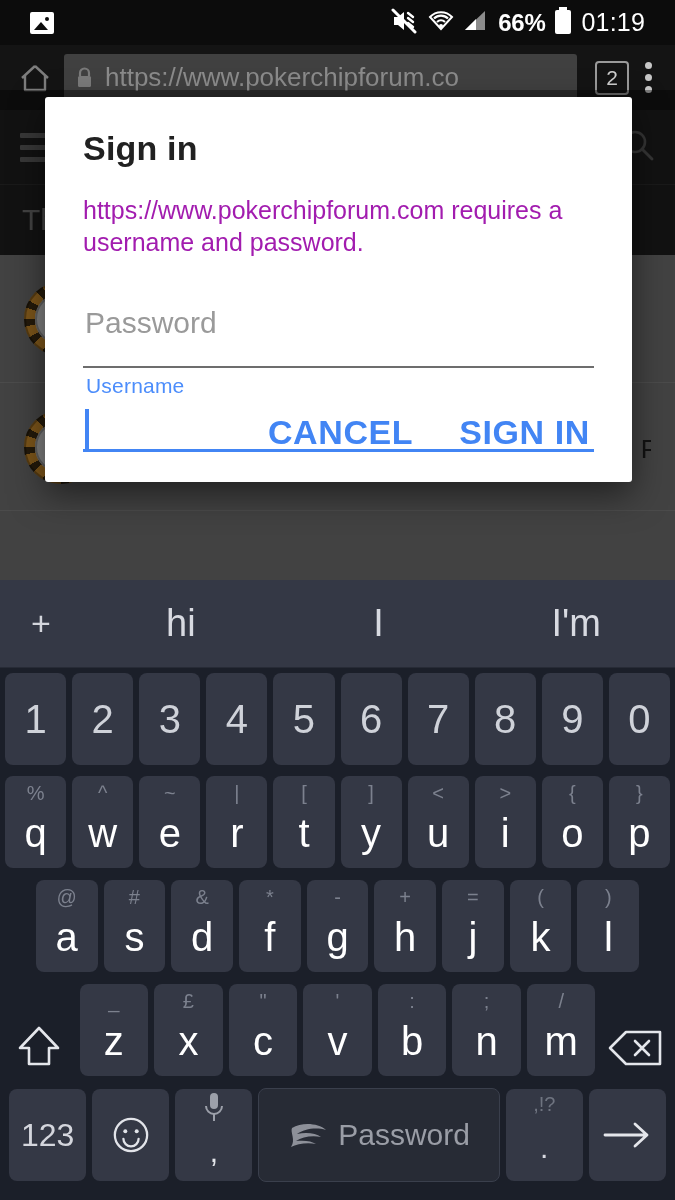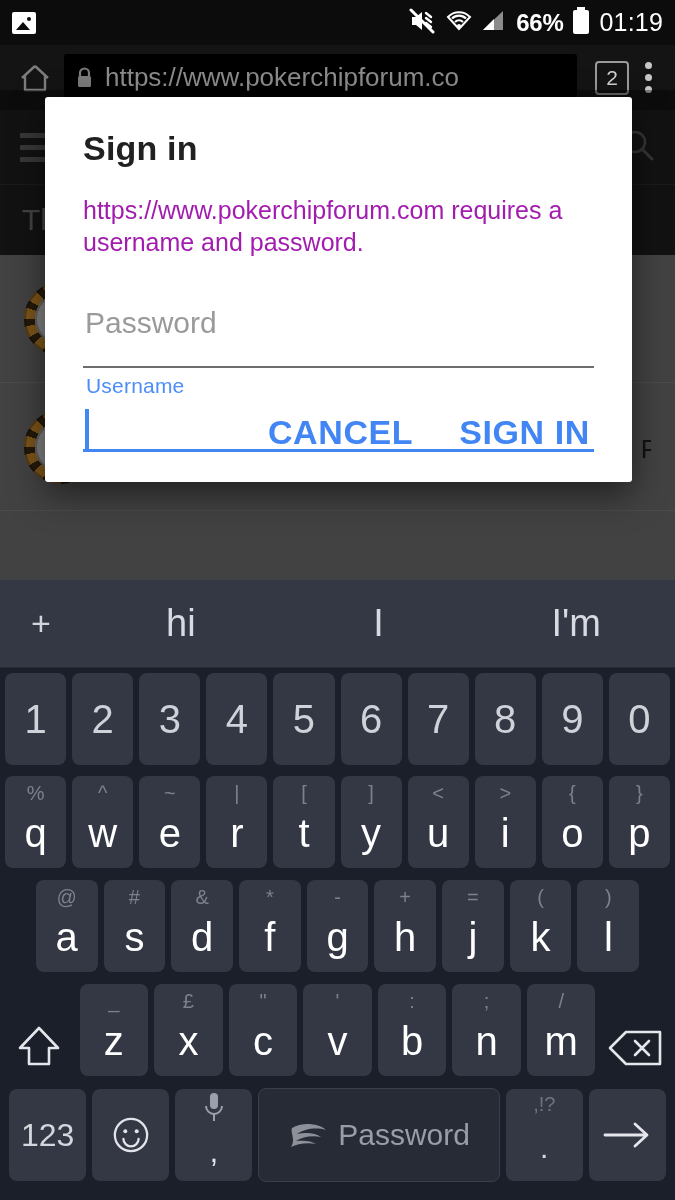"66%" .statusbar { padding: 0 12px -> 0 30px }
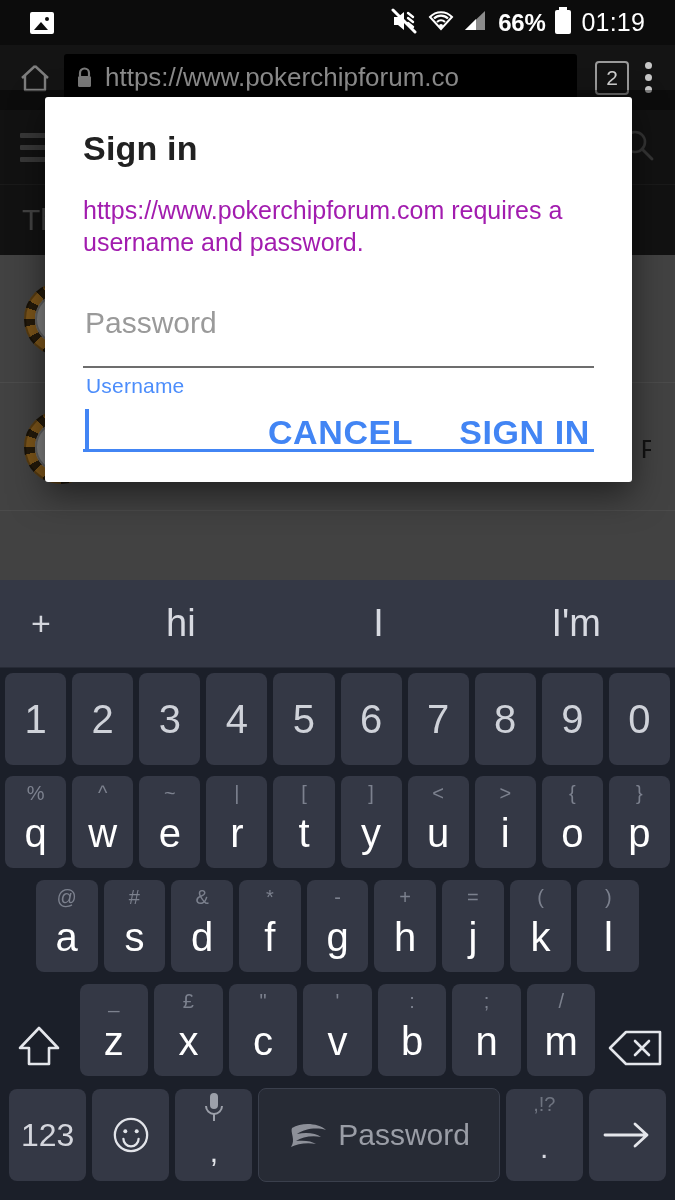"https://www.pokerchipforum.co" .urlbar { background: #000000 -> #404040 }
